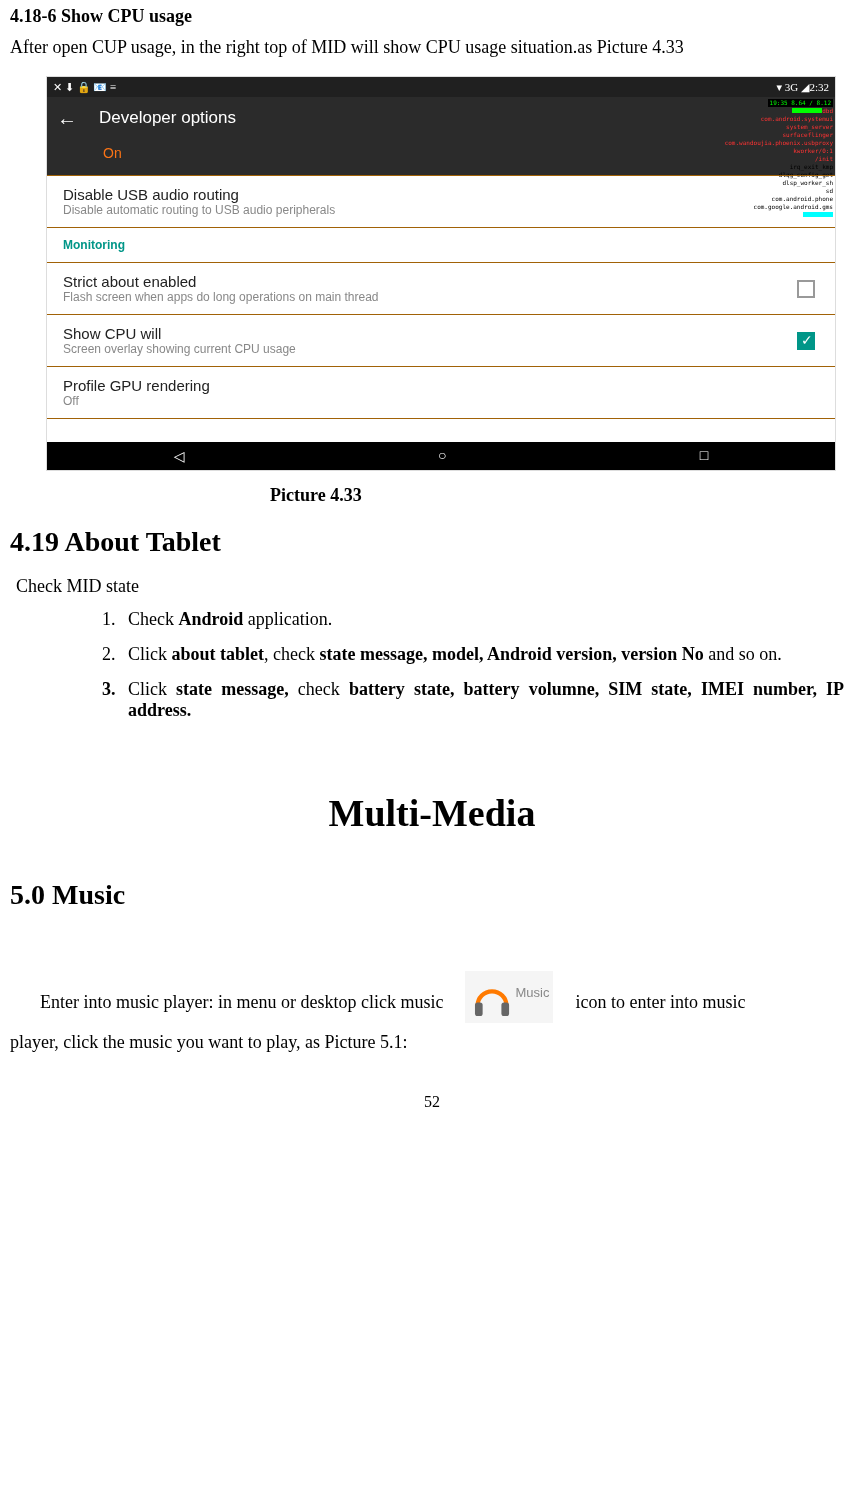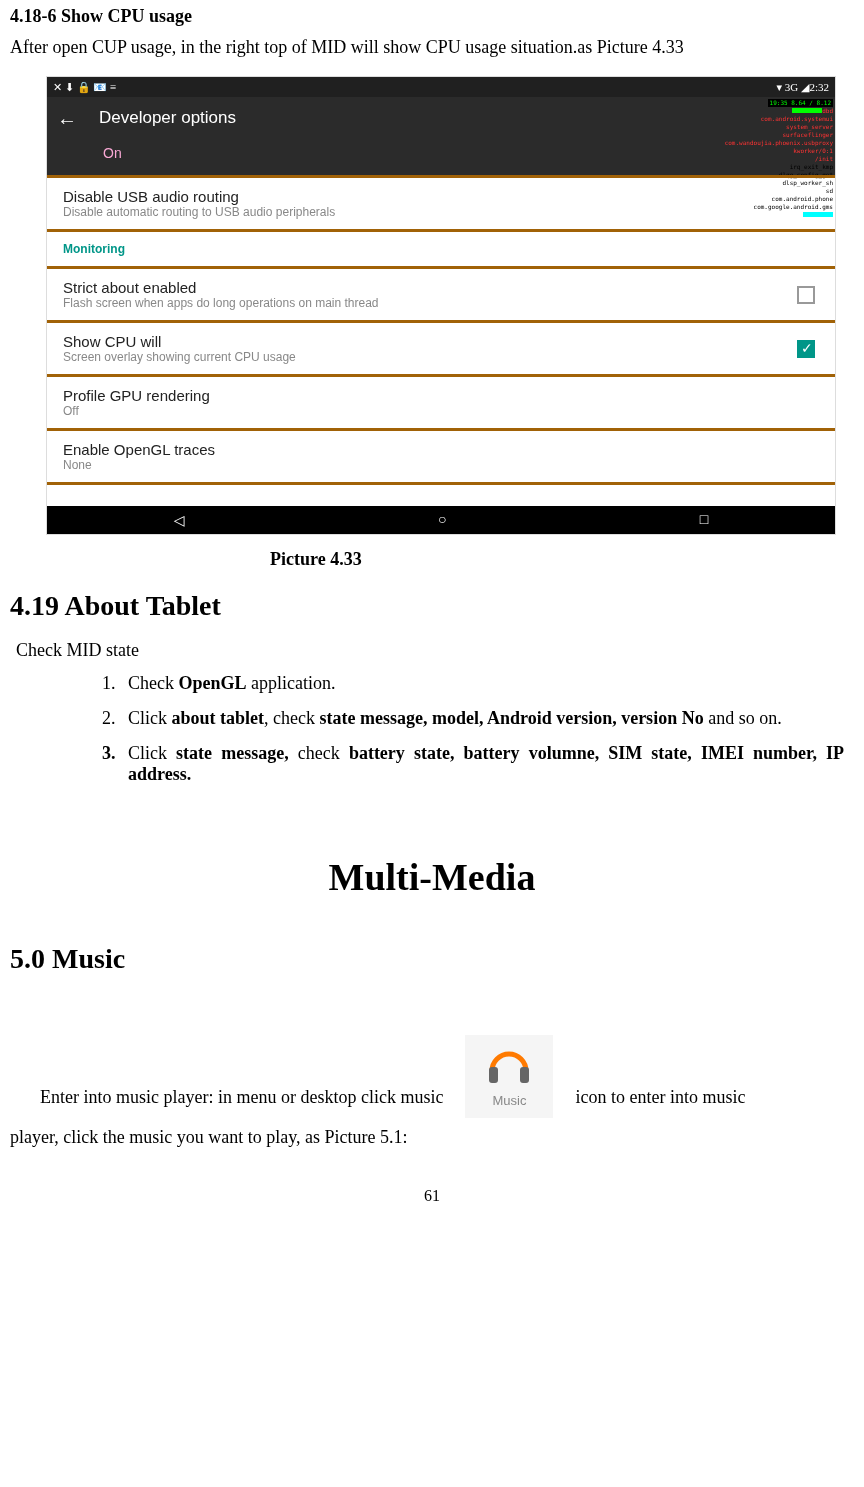"On" .on-row { color: #f9a8d4 -> #f97316 }
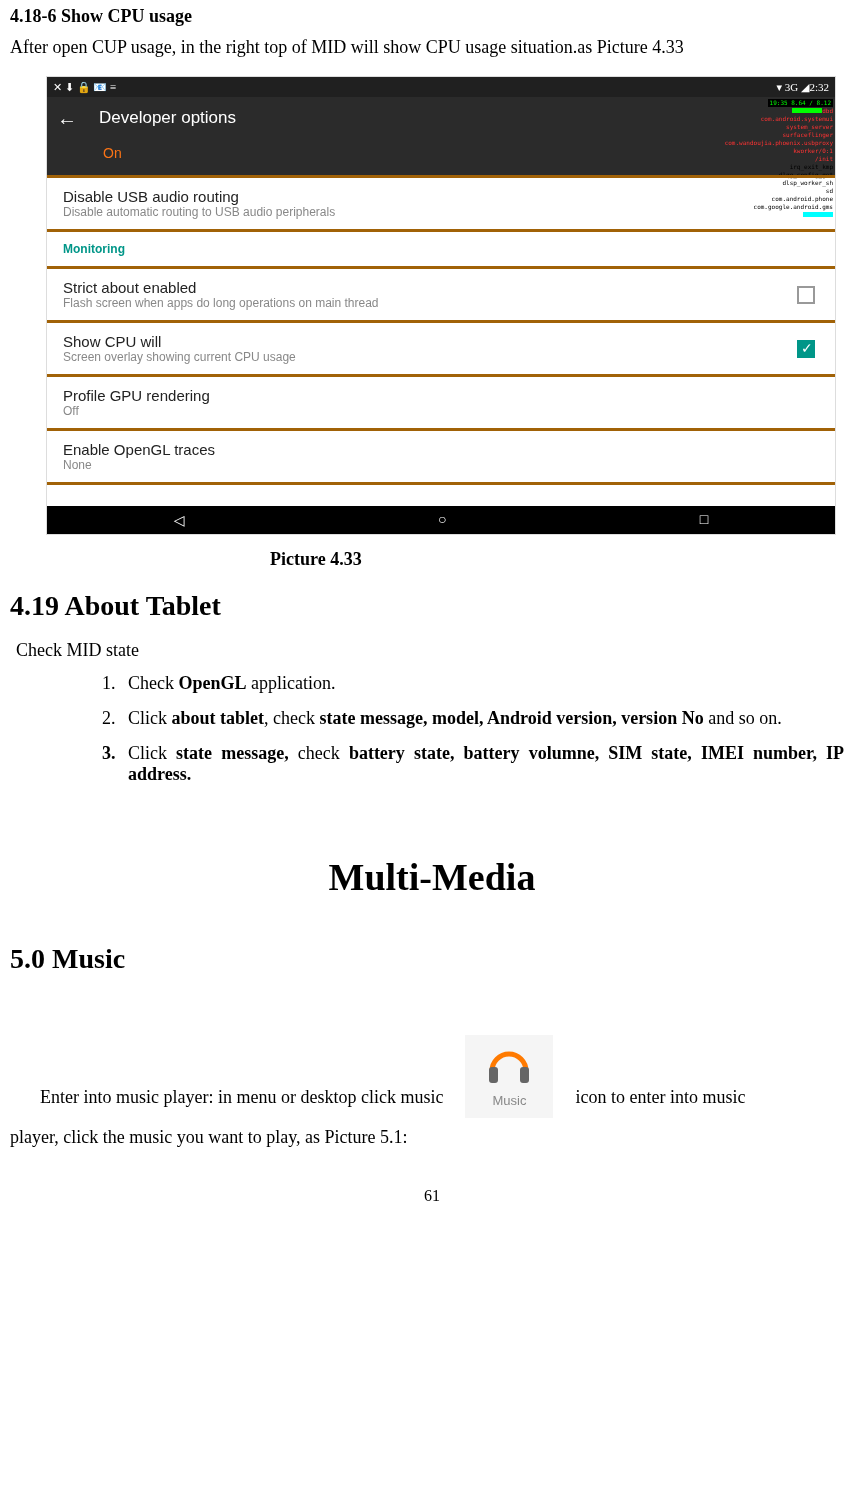"Disable USB audio routing" .setting-item { border-top: 3px solid #a16207 -> 1px solid #a16207 }
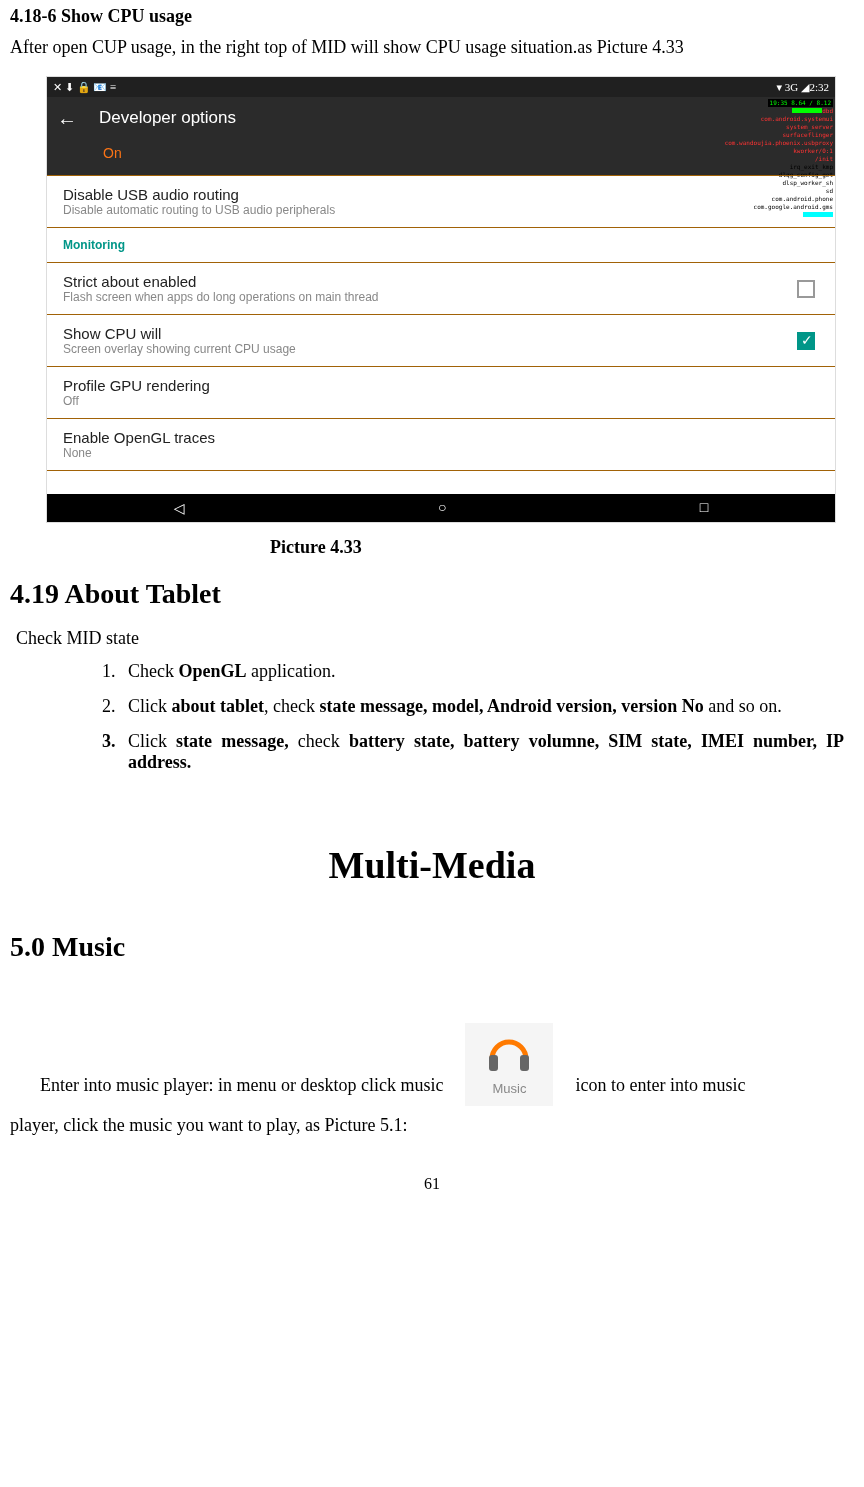"Enable OpenGL traces" div.setting-item { html: <div> <div>Enable OpenGL traces</div> <div>None</div> </div> -> none }
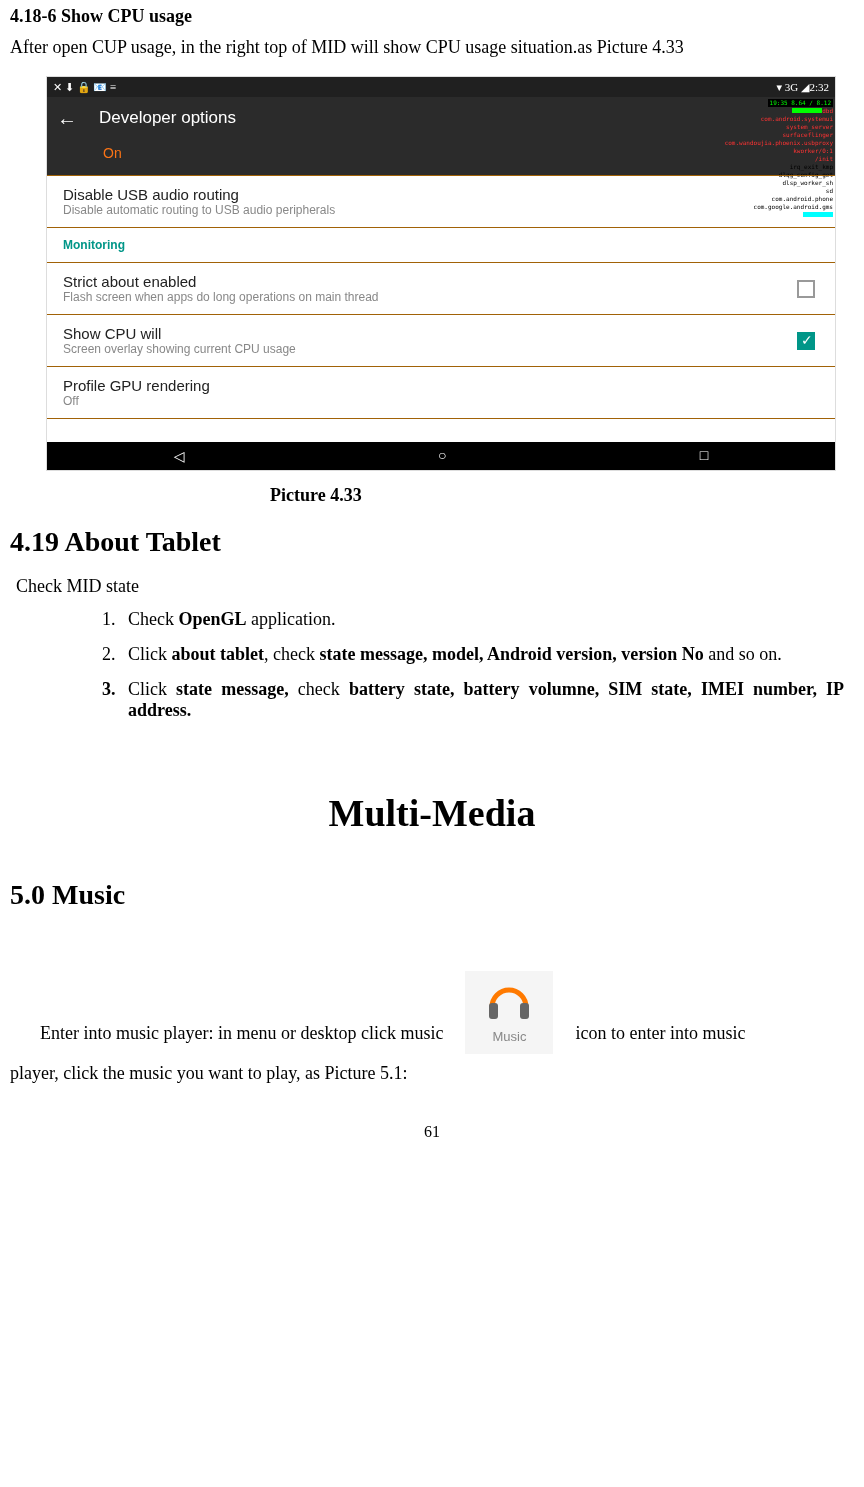"OpenGL" b { text: OpenGL -> Android }
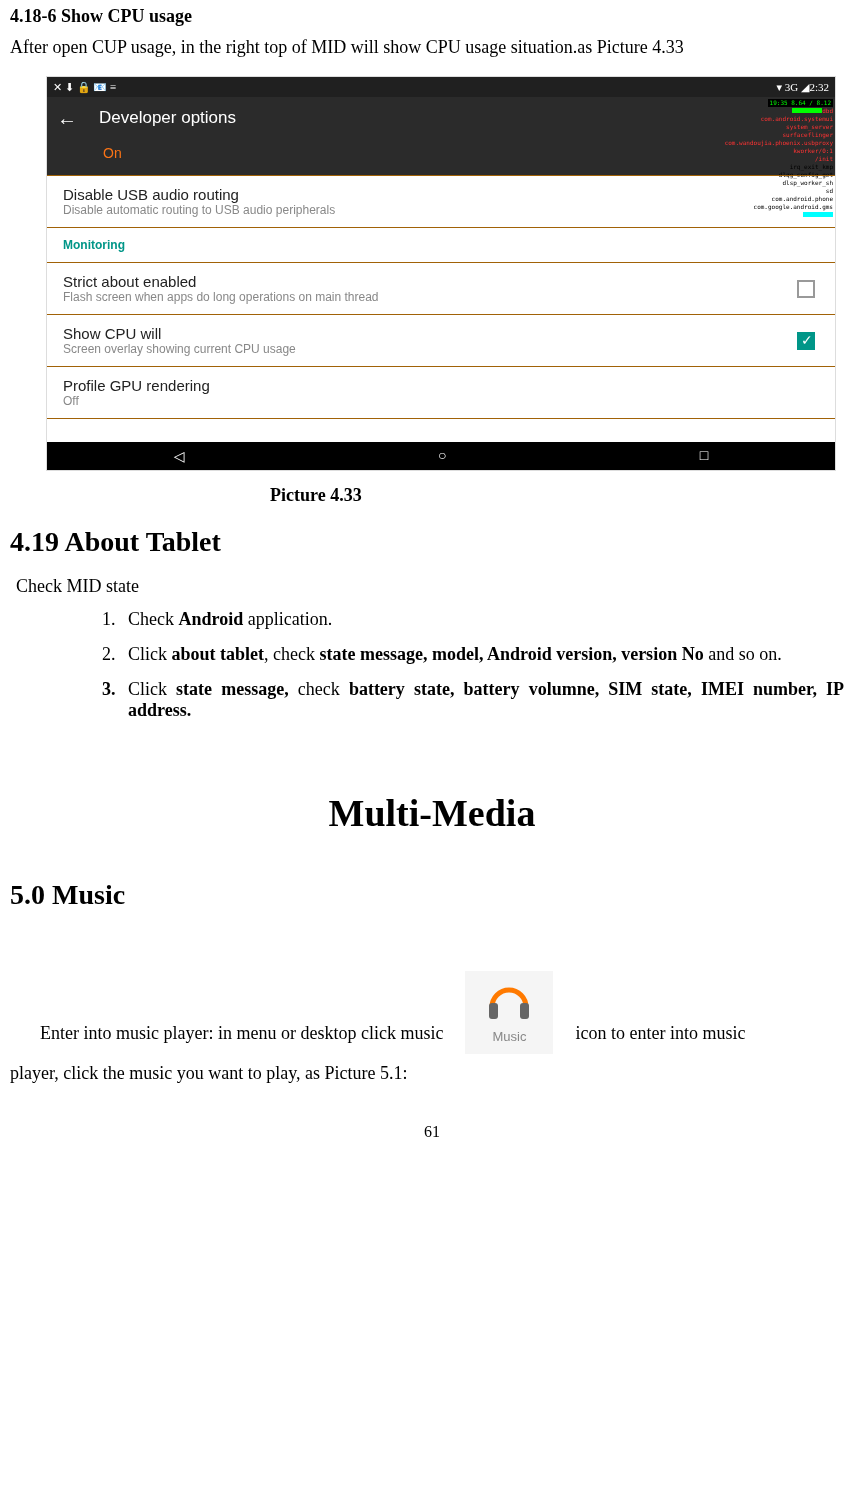"Music" .music-icon-wrap { align-items: center -> flex-start; flex-direction: column -> row }
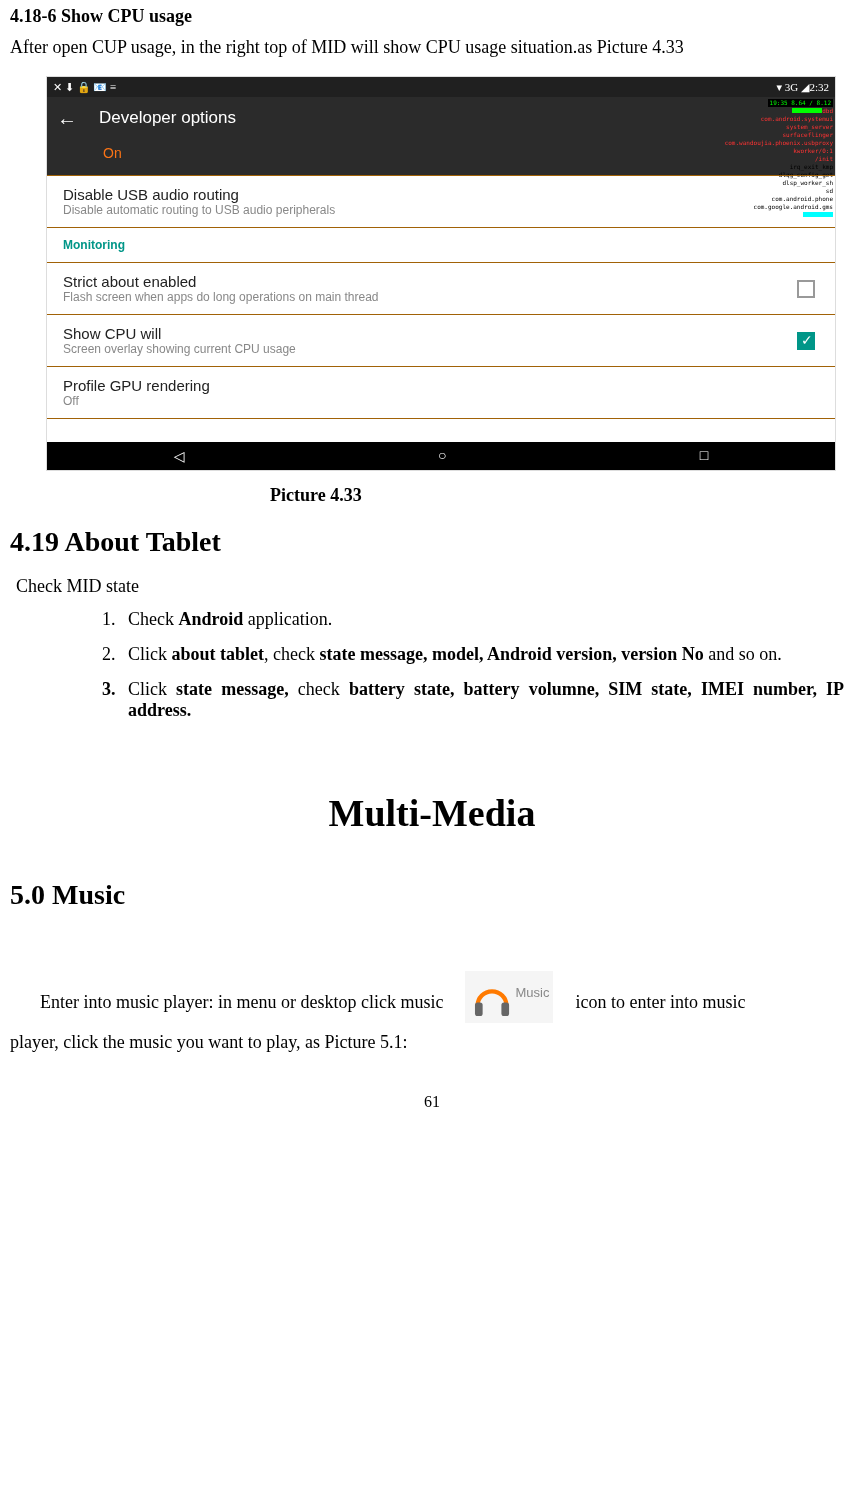"61" div.page-number { text: 61 -> 52 }
